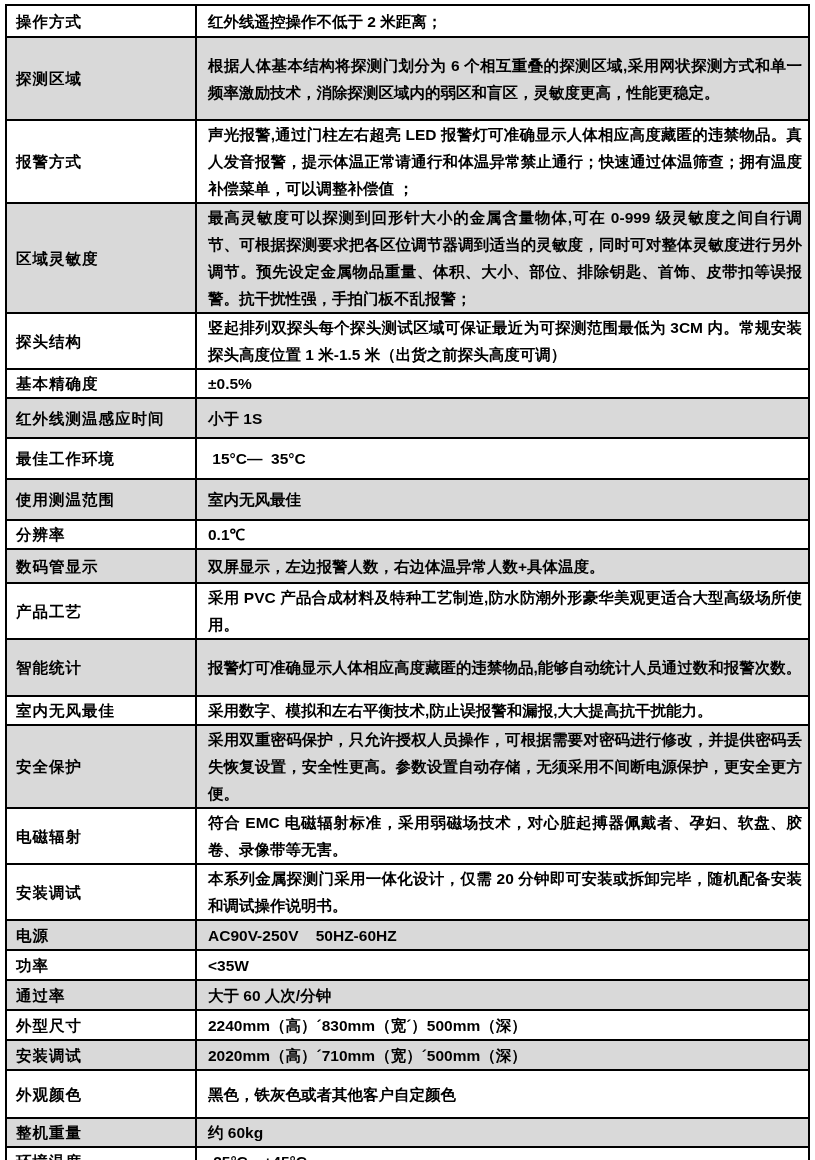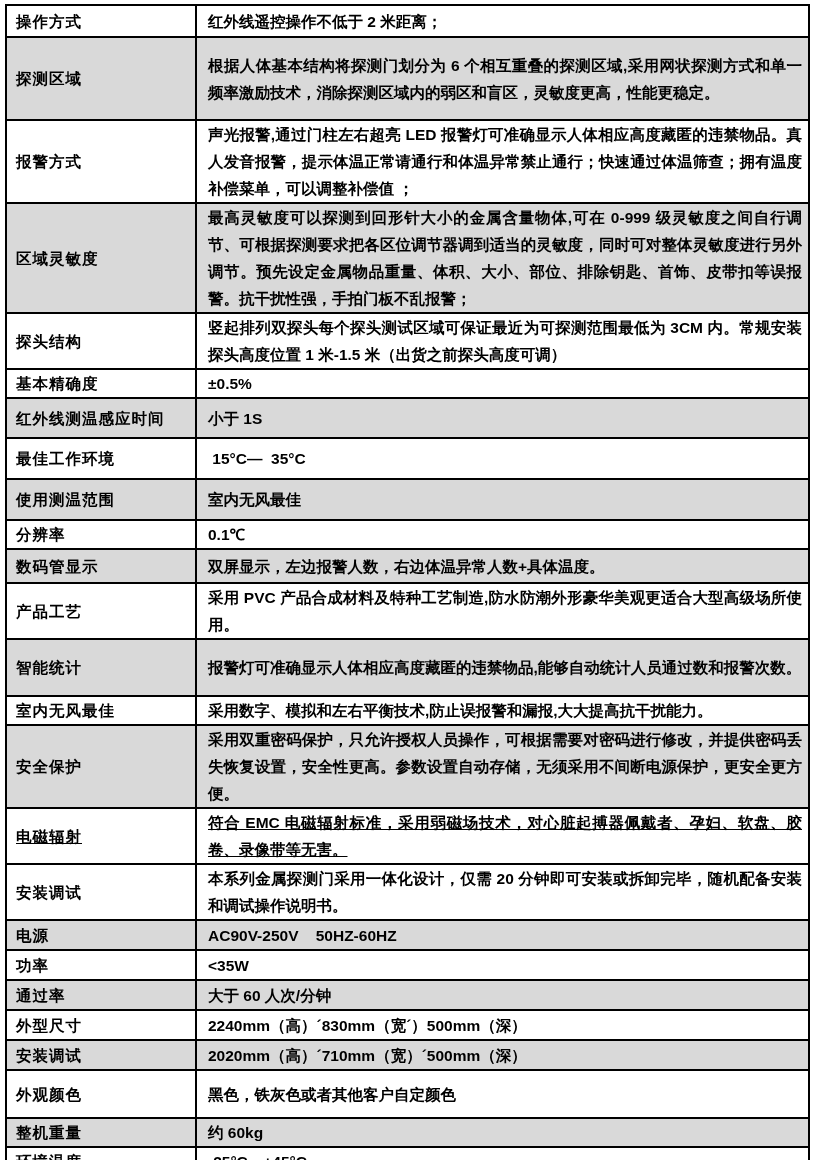"电磁辐射" tr.plain { text-decoration: underline -> none }
